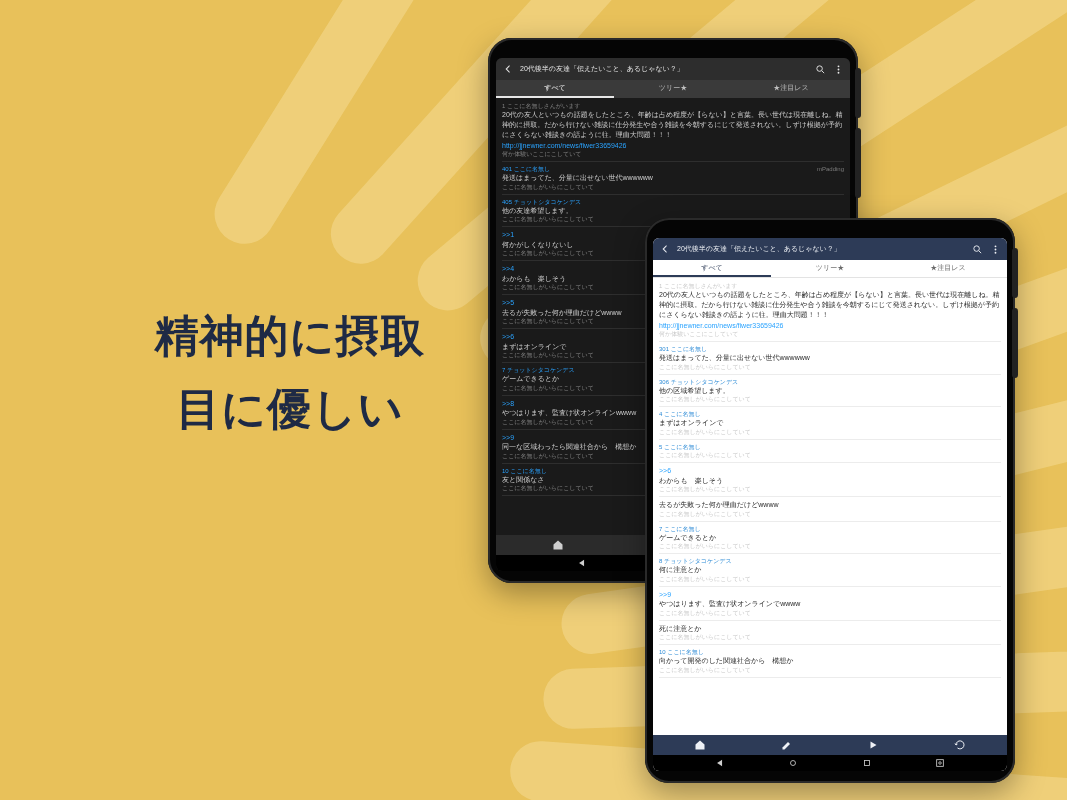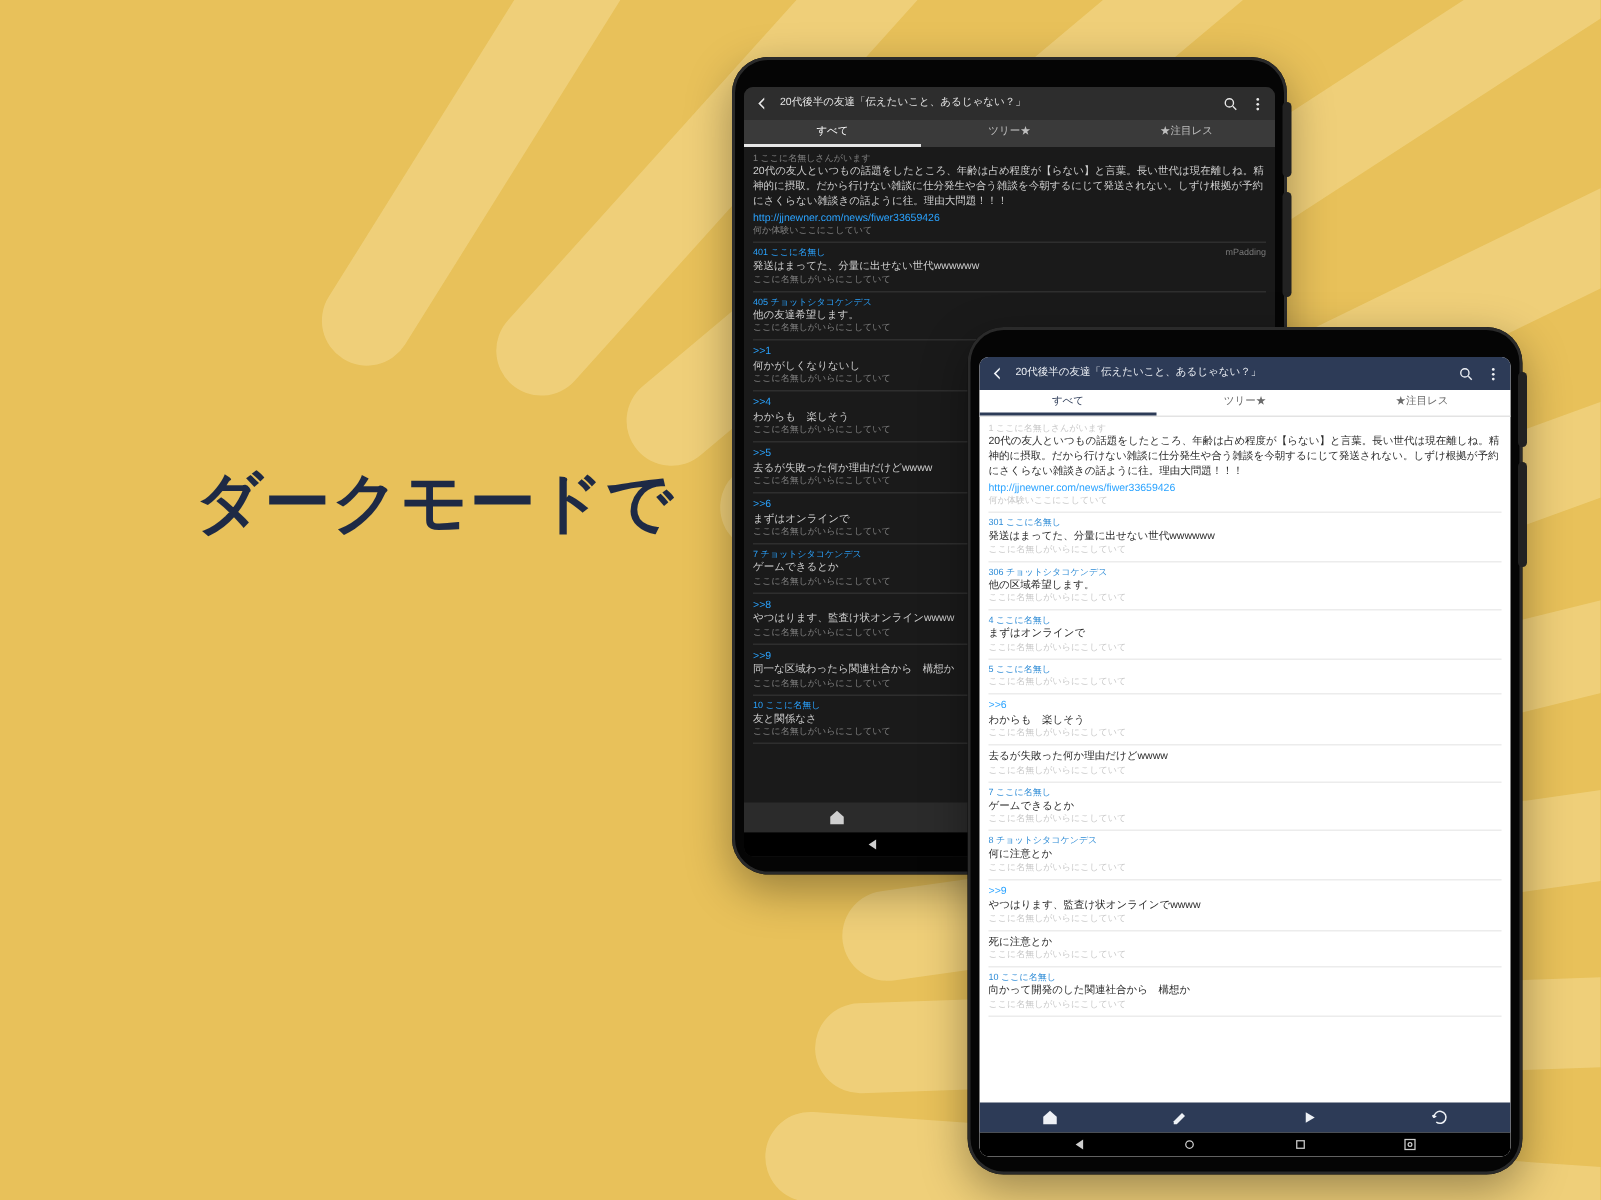"ダークモードで" div { text: ダークモードで -> 精神的に摂取 }
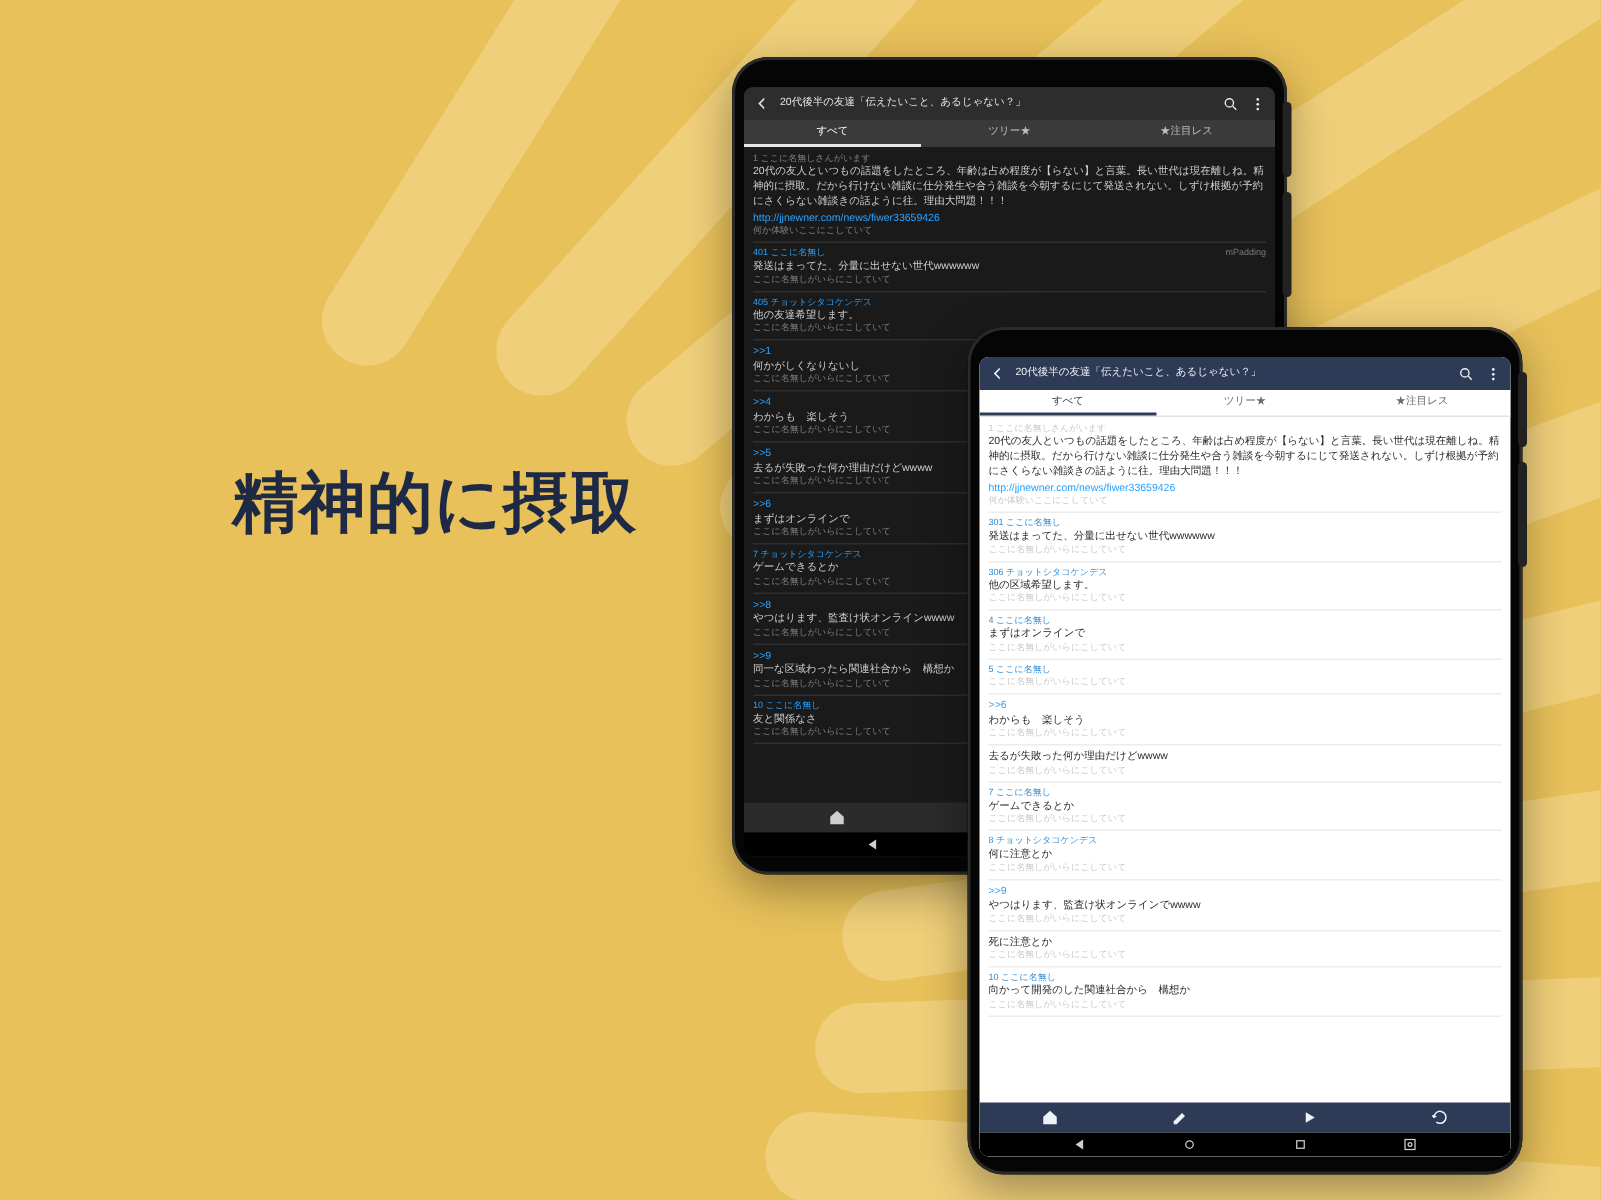"目に優しい" div { html: none -> <div>目に優しい</div> }
